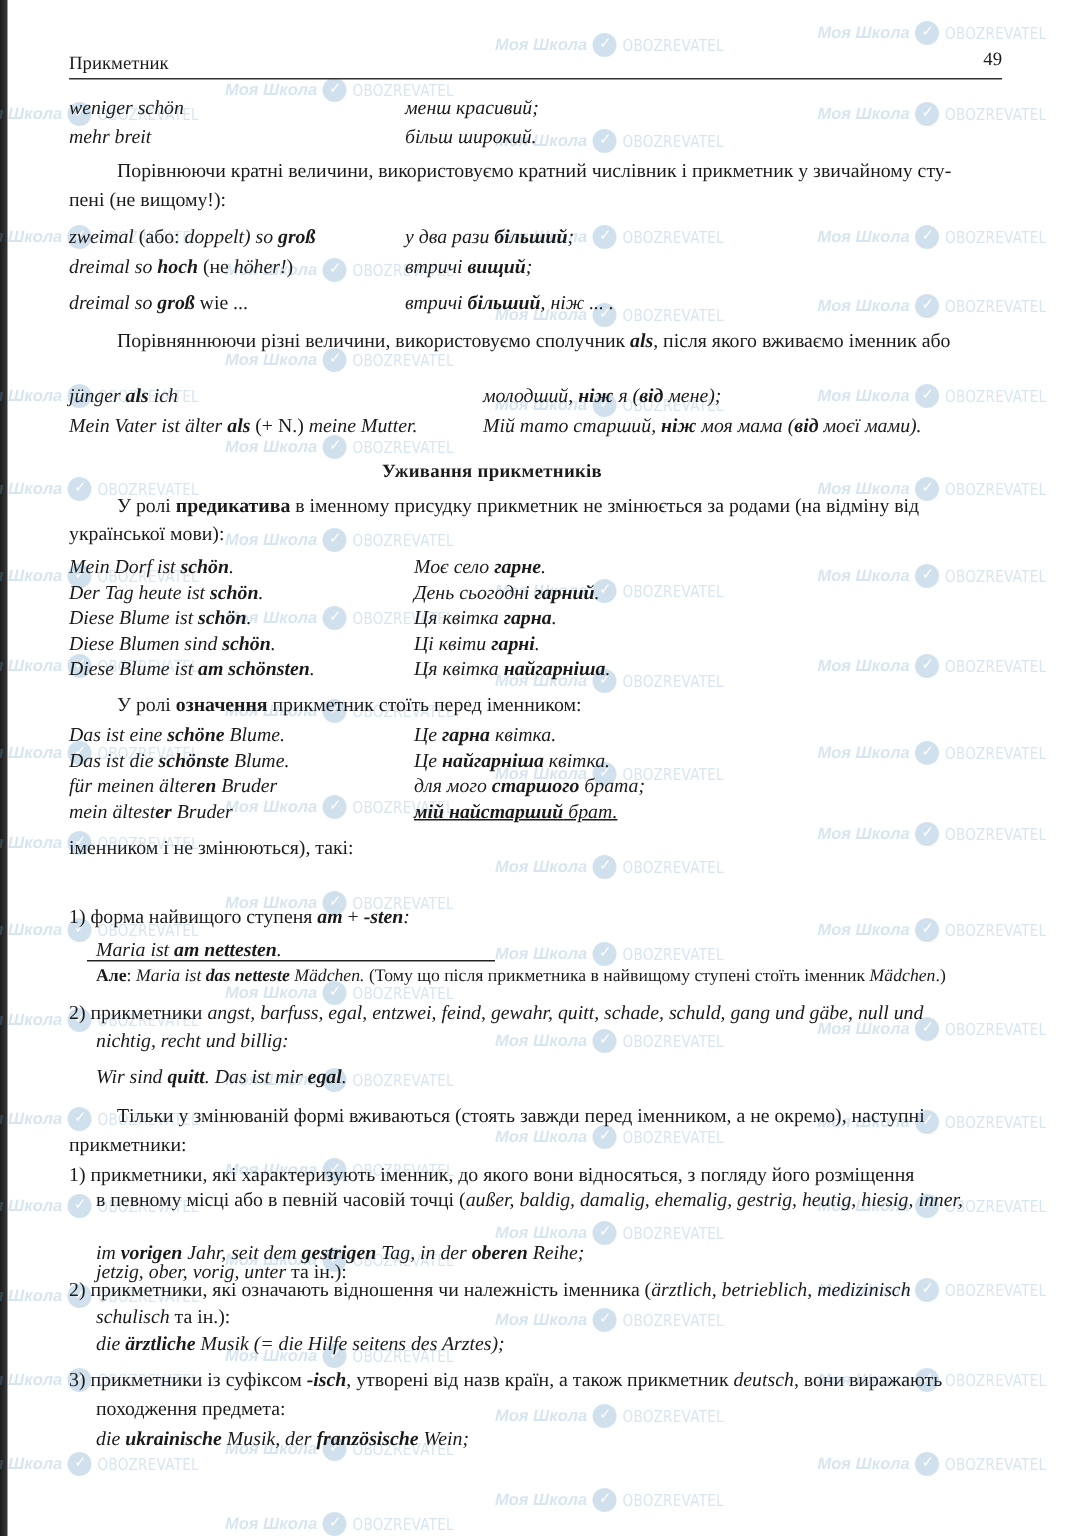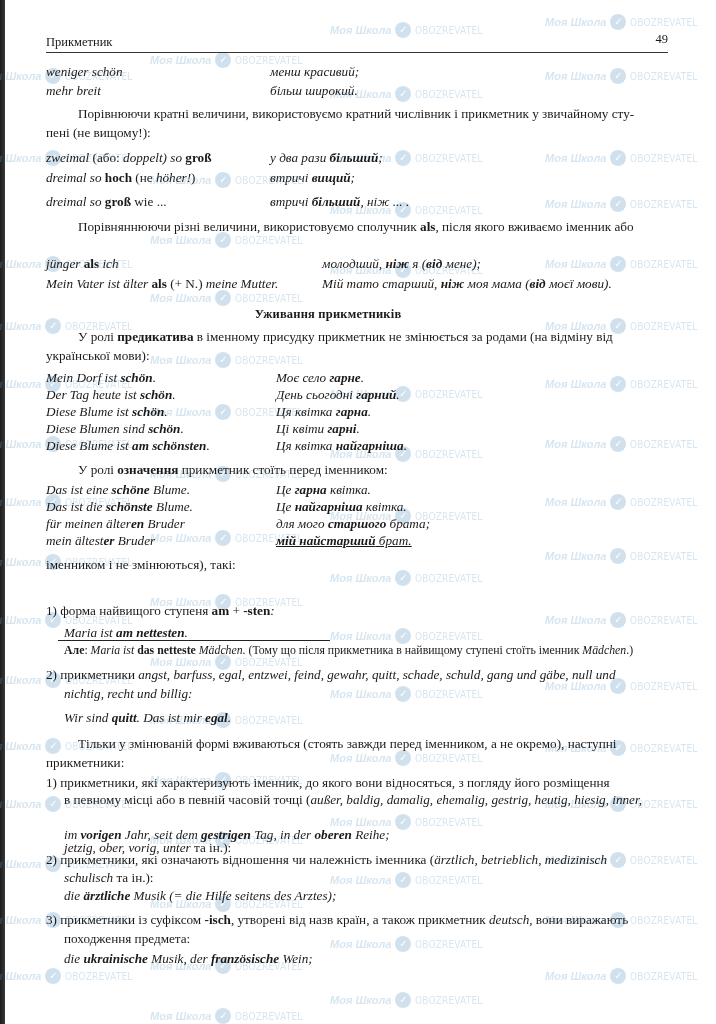"groß" .ital-b { font-style: none -> italic }
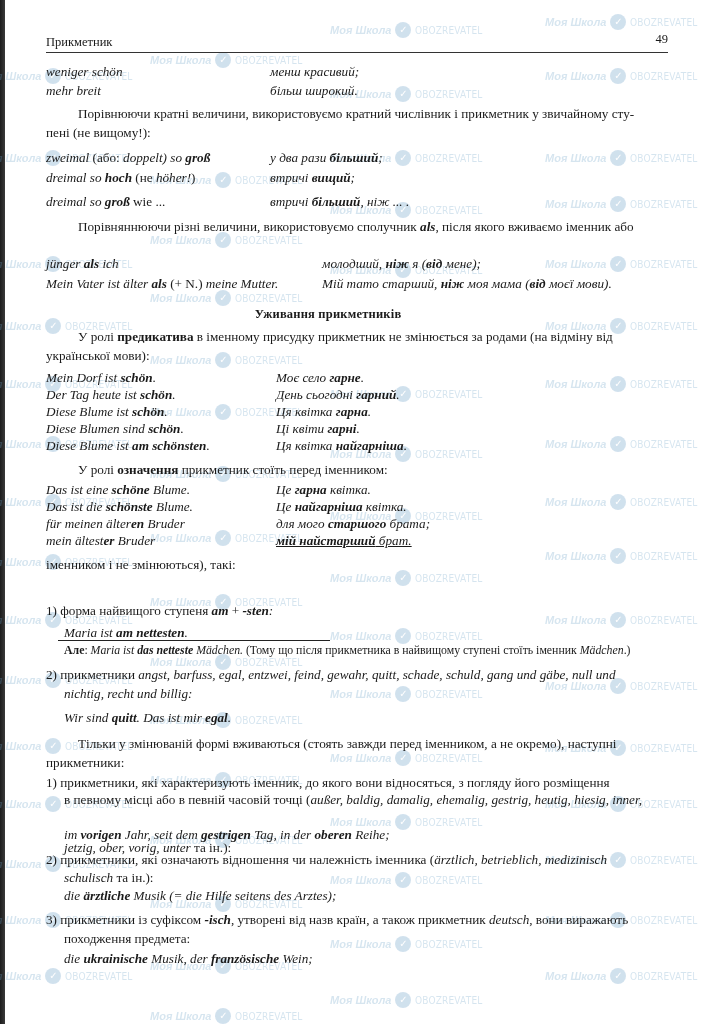"моєї мови)." span { text: мови -> мами }
